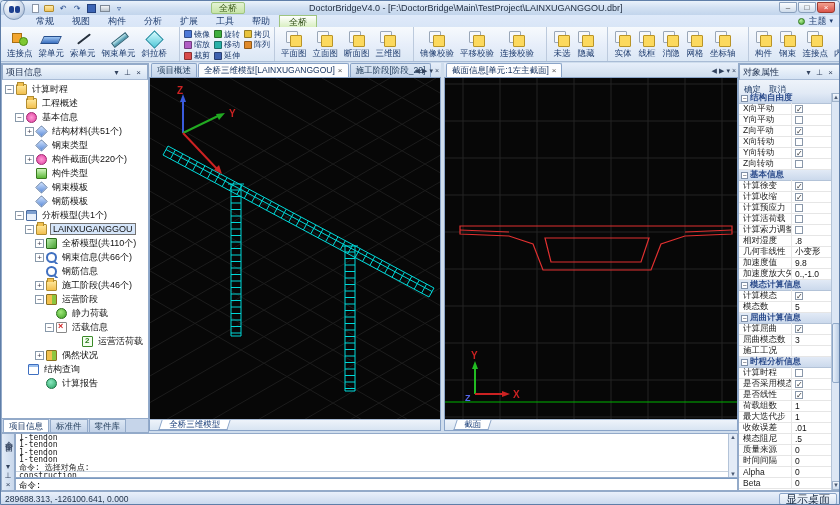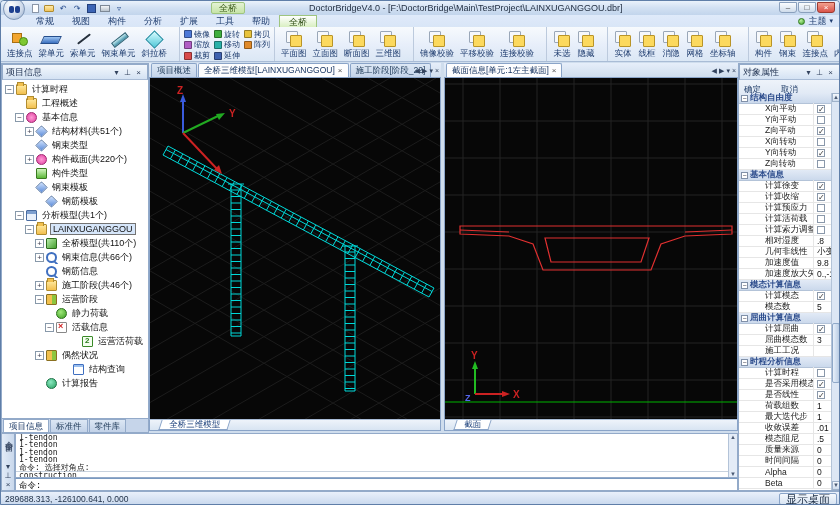"确定" #prop-btns { gap: 20px -> 8px }
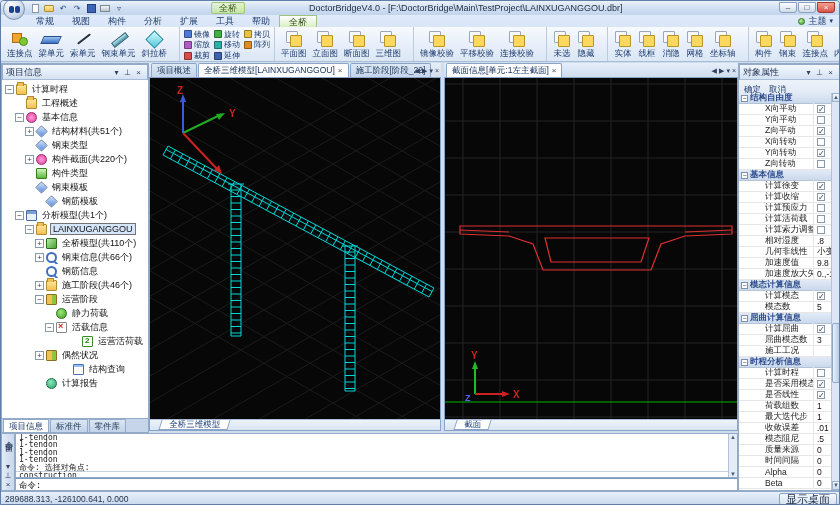"X向平动" .prop-row { padding-left: 22px -> none }
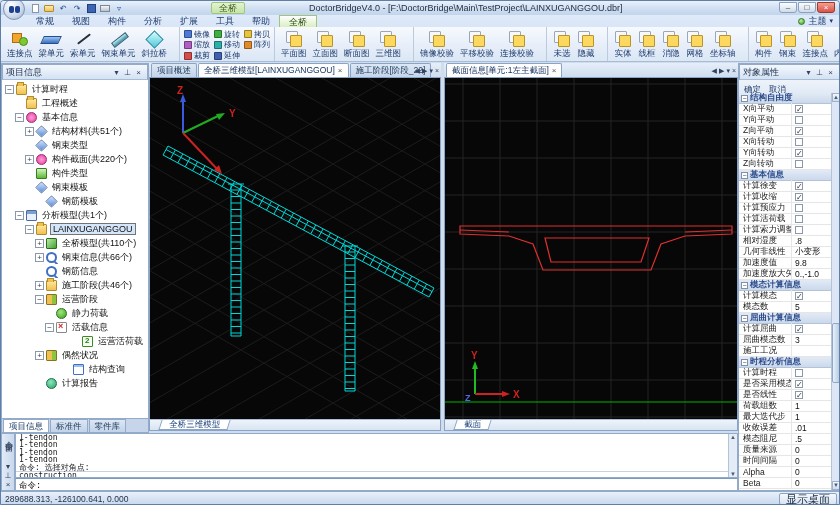"钢筋模板" div.tree-row { padding-left: 33px -> 23px }
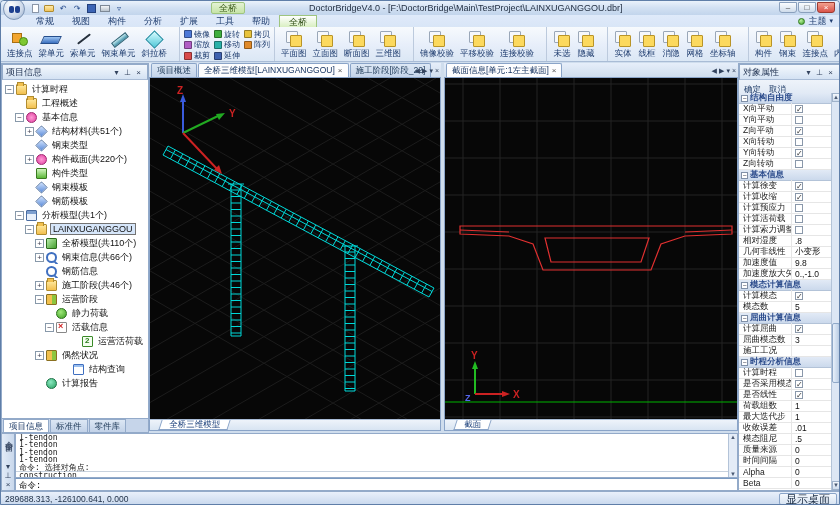"结构查询" div.tree-row { margin-left: 45px -> none }
